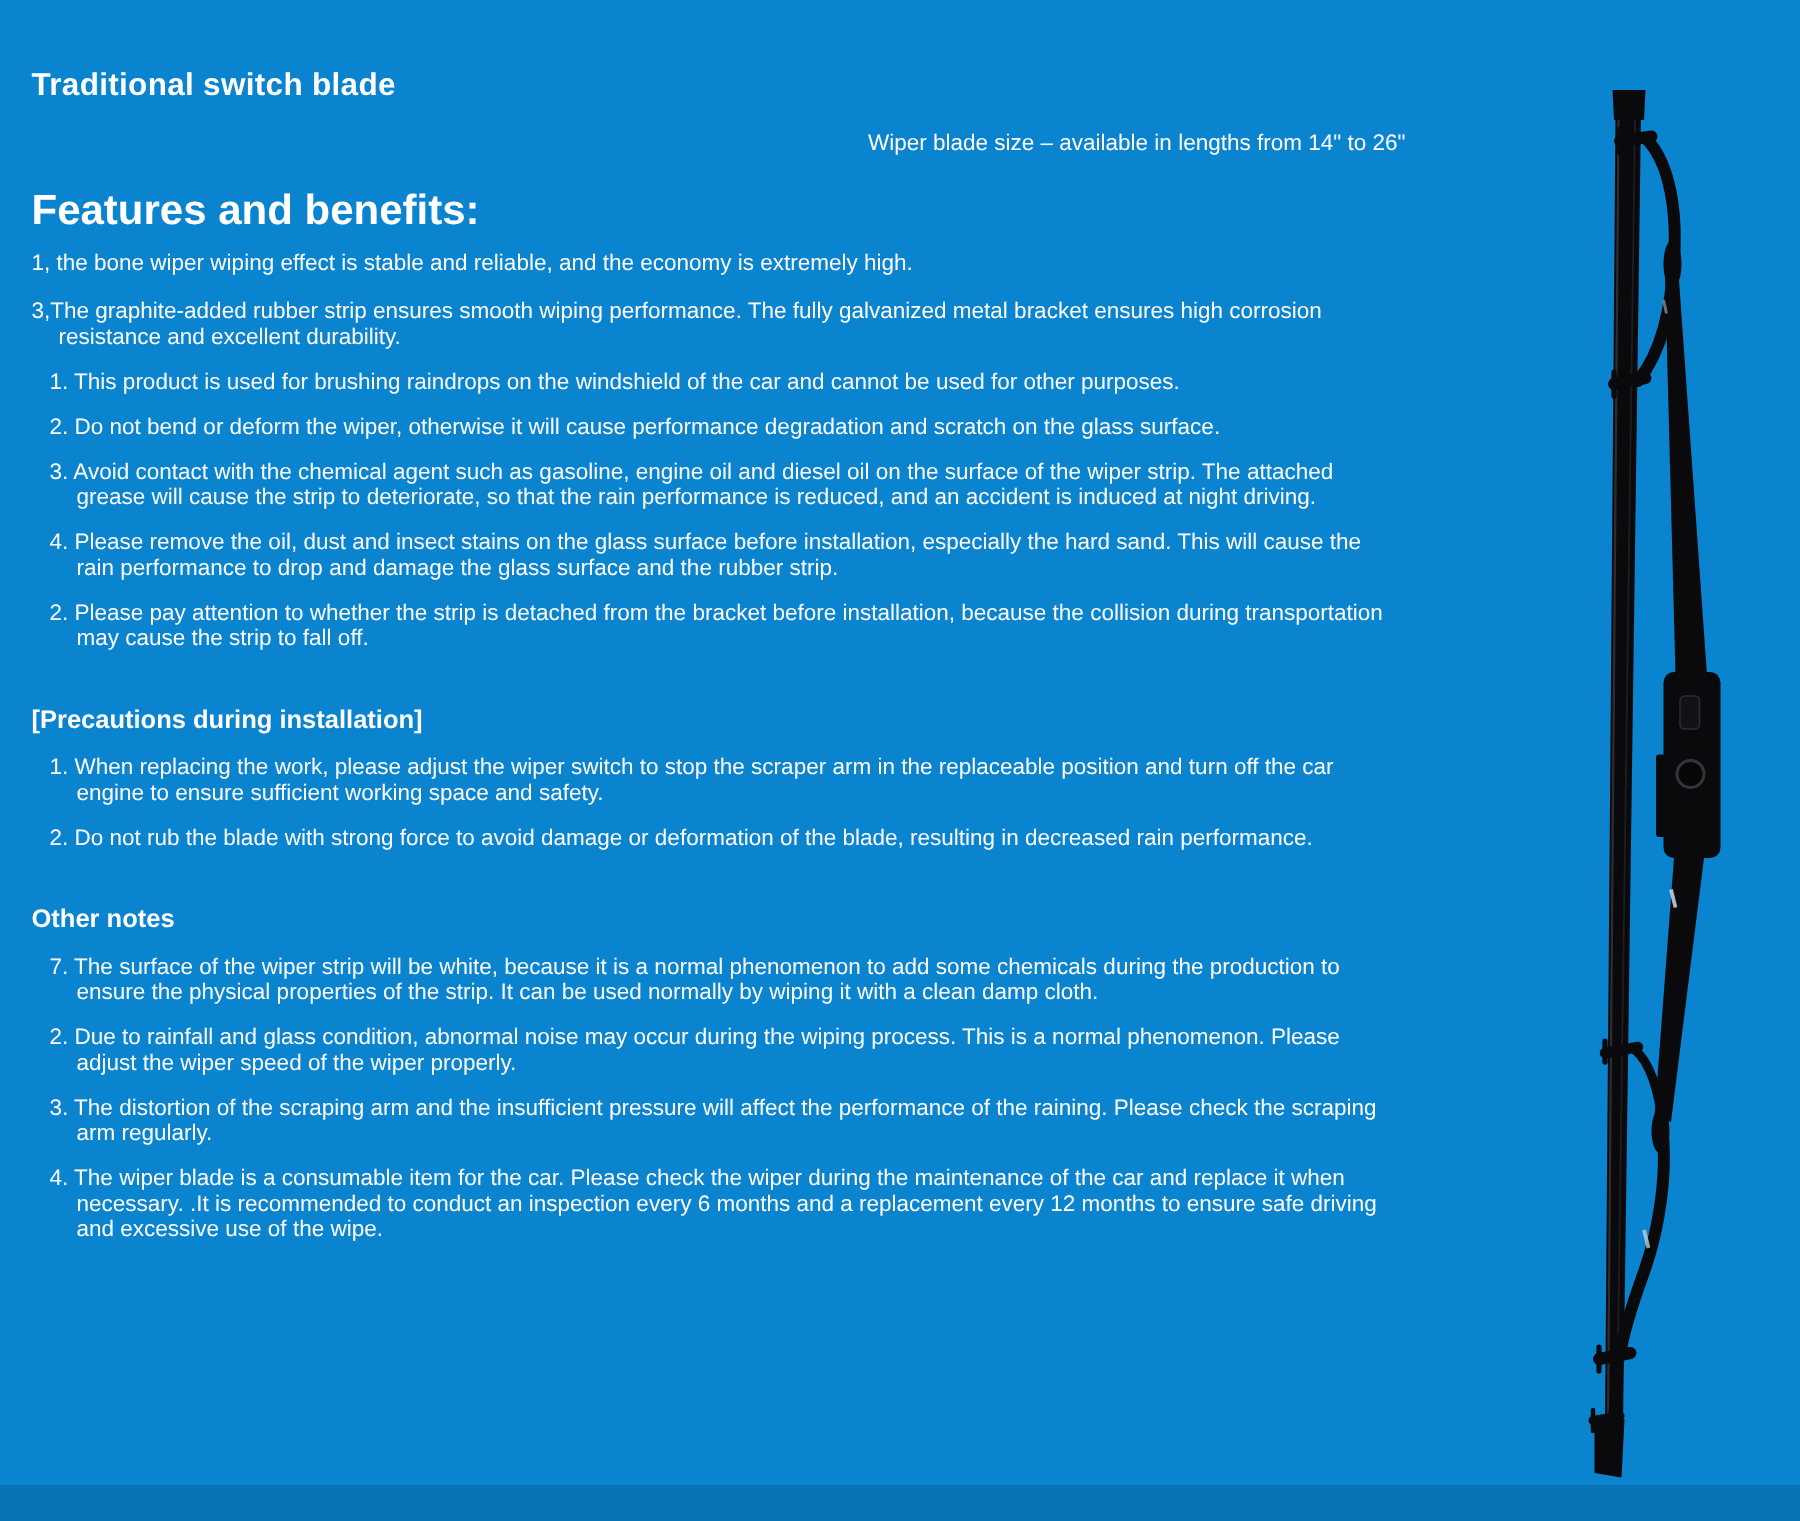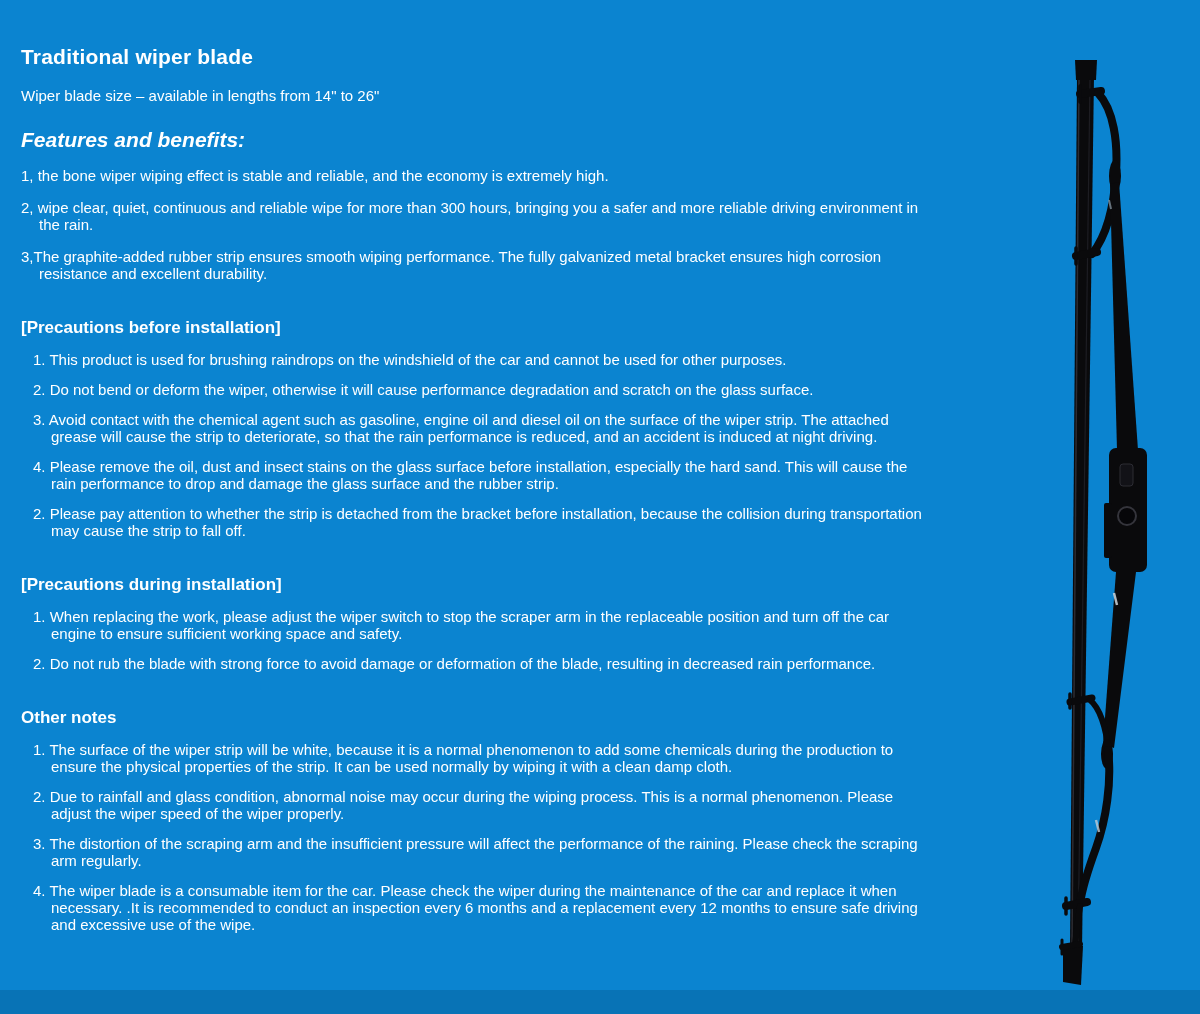"Traditional wiper blade" h1.title { text: wiper -> switch }
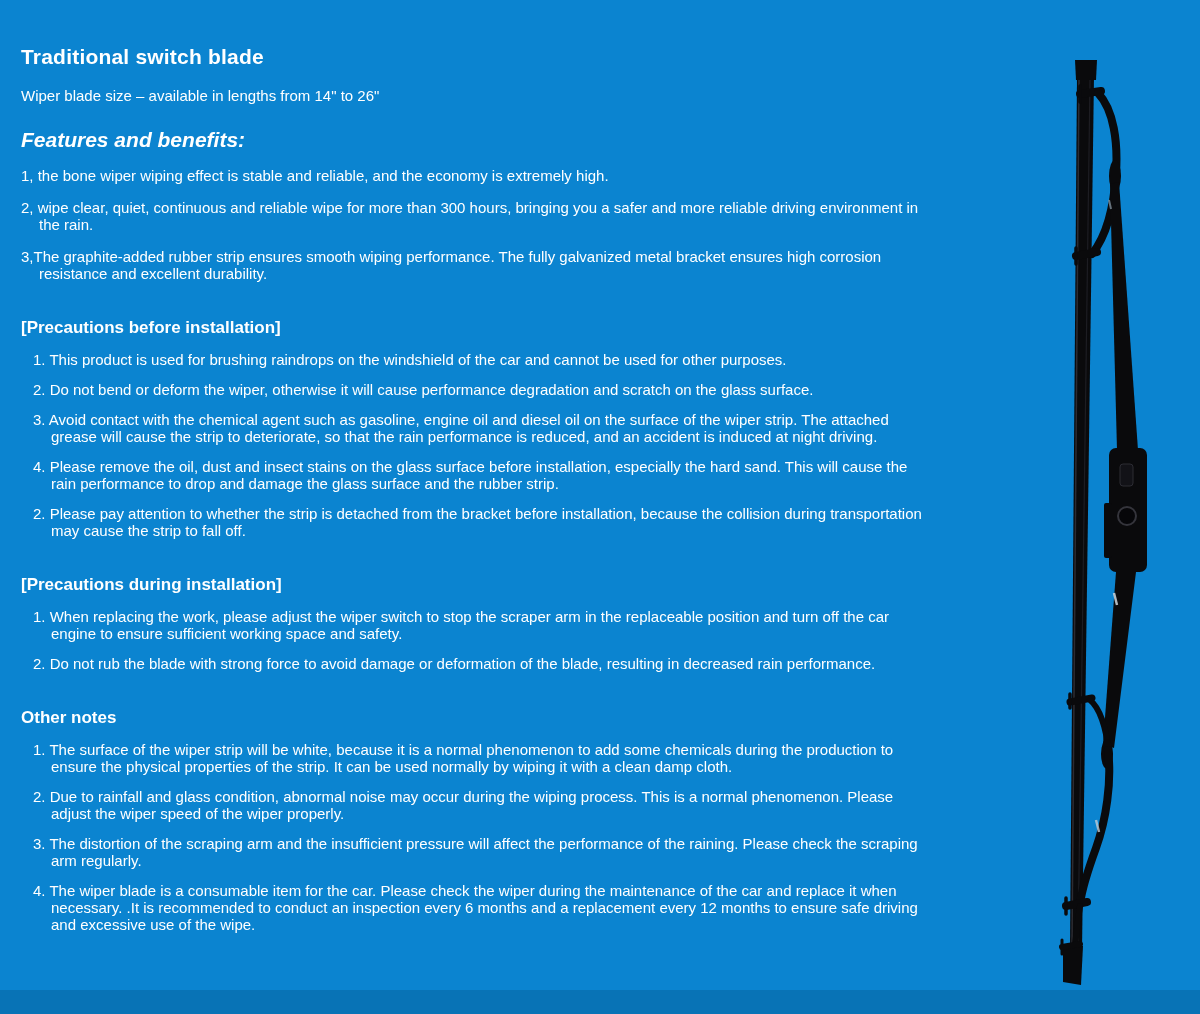"Wiper blade size – available" .subtitle { text-align: none -> right }
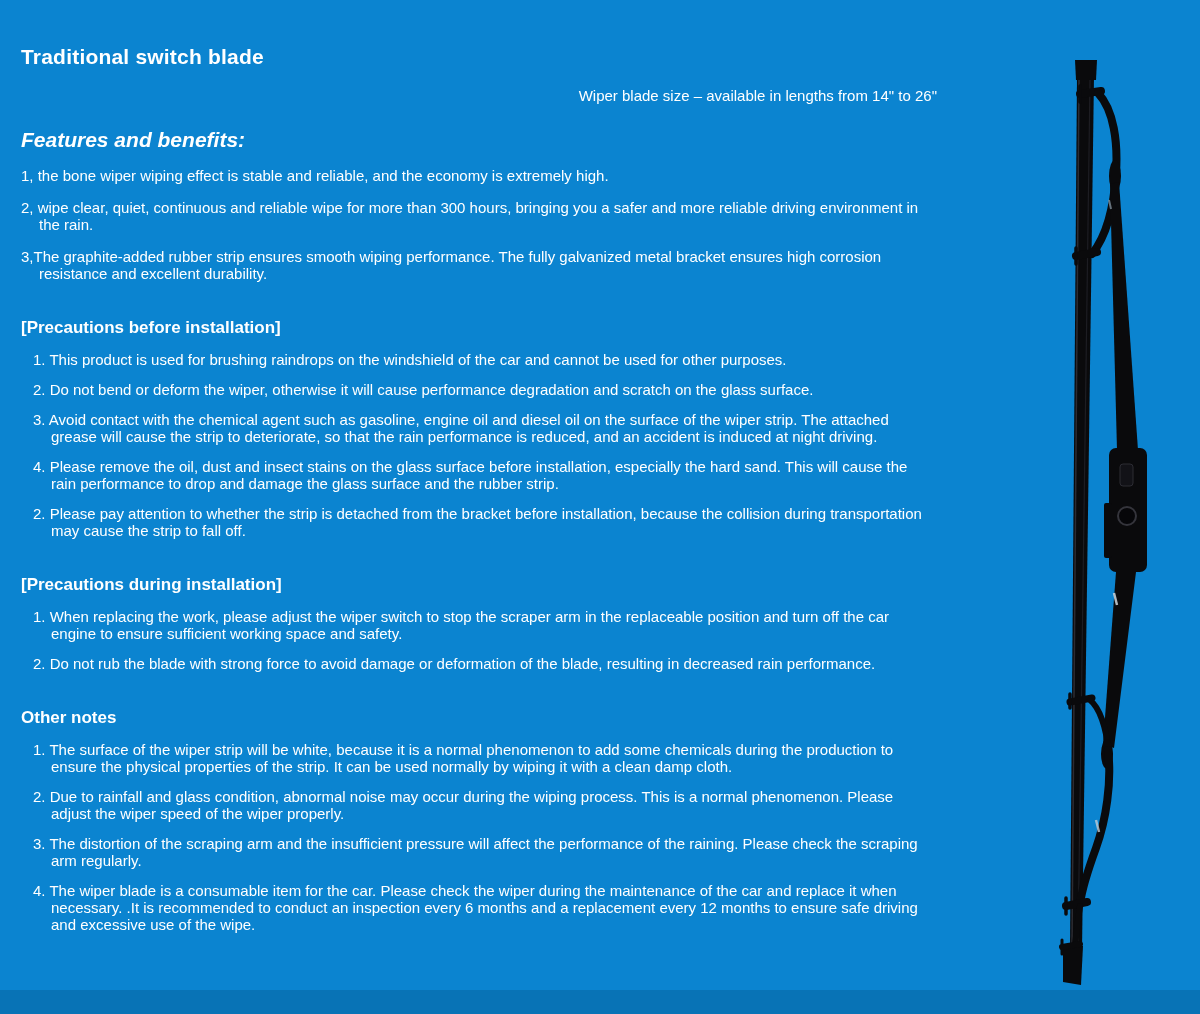"Features and benefits:" .features-heading { font-size: 21px -> 28px; font-style: italic -> none }
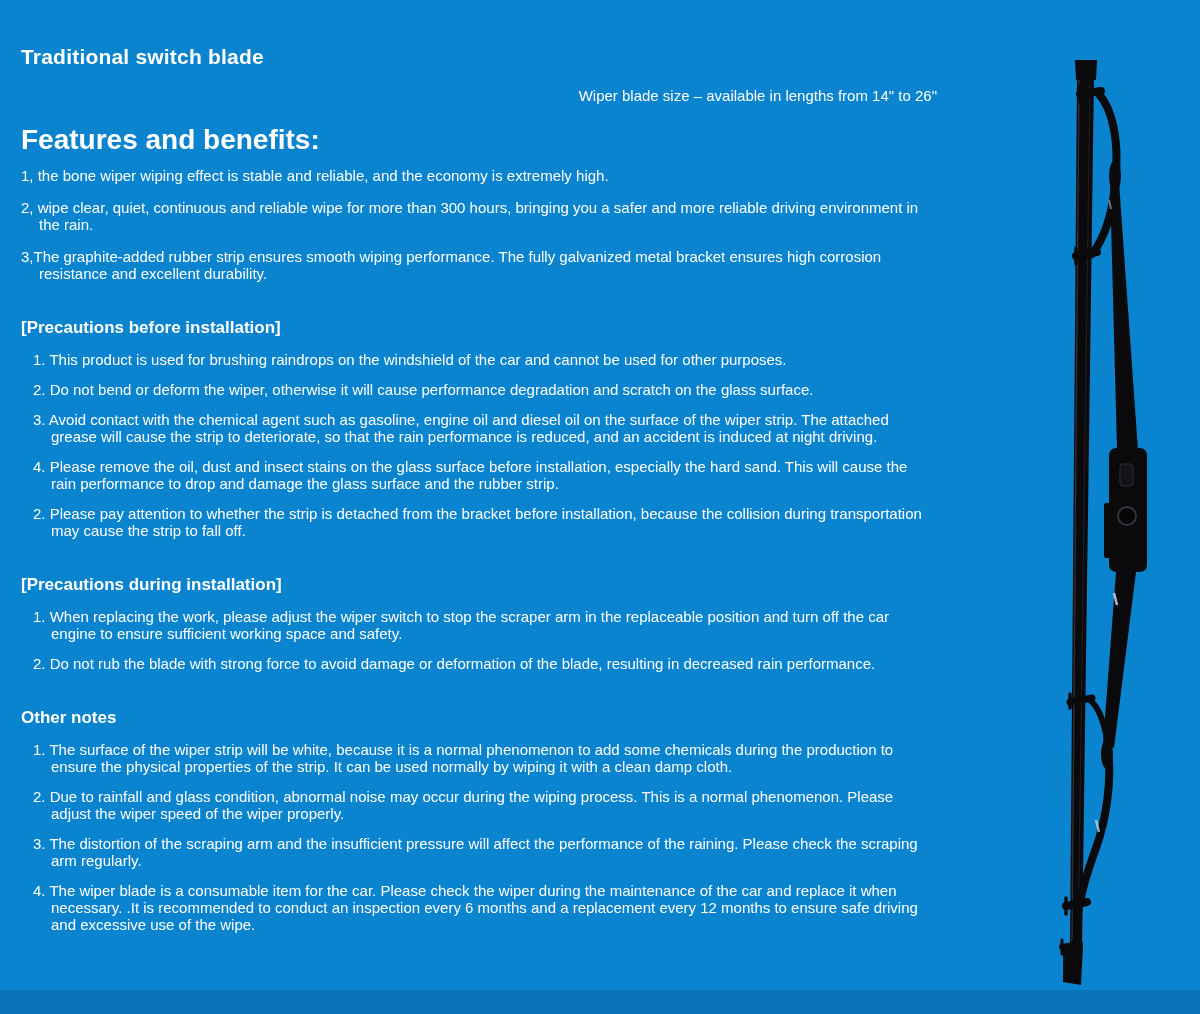"2, wipe clear, quiet, continuous" p.feature { html: <p>2, wipe clear, quiet, continuous and reliable wipe for more than 300 hours, bringing you a safer and more reliable driving environment in the rain.</p> -> none }
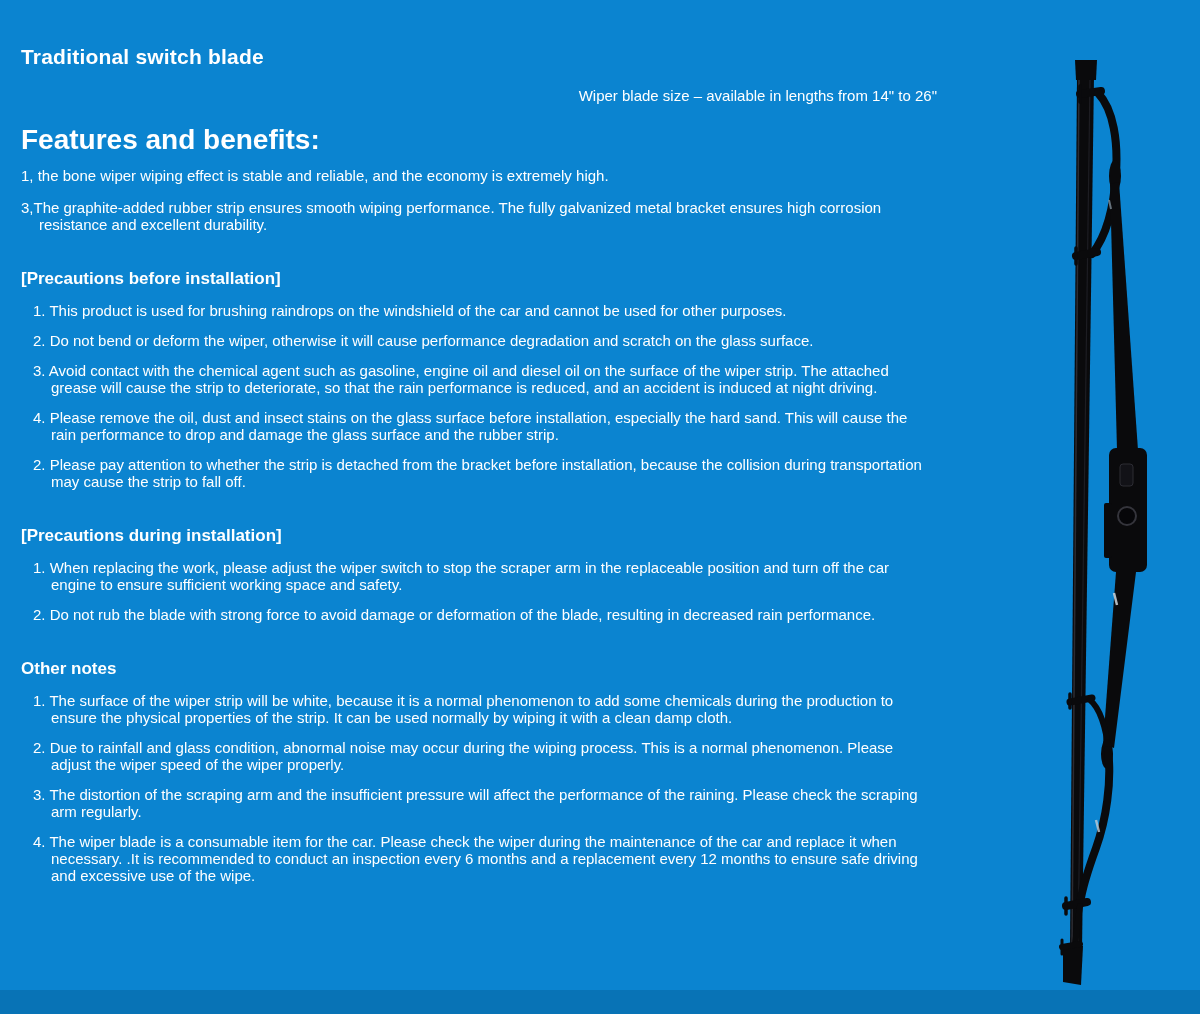"[Precautions before installation]" h3.section-heading { html: <h3>[Precautions before installation]</h3> -> none }
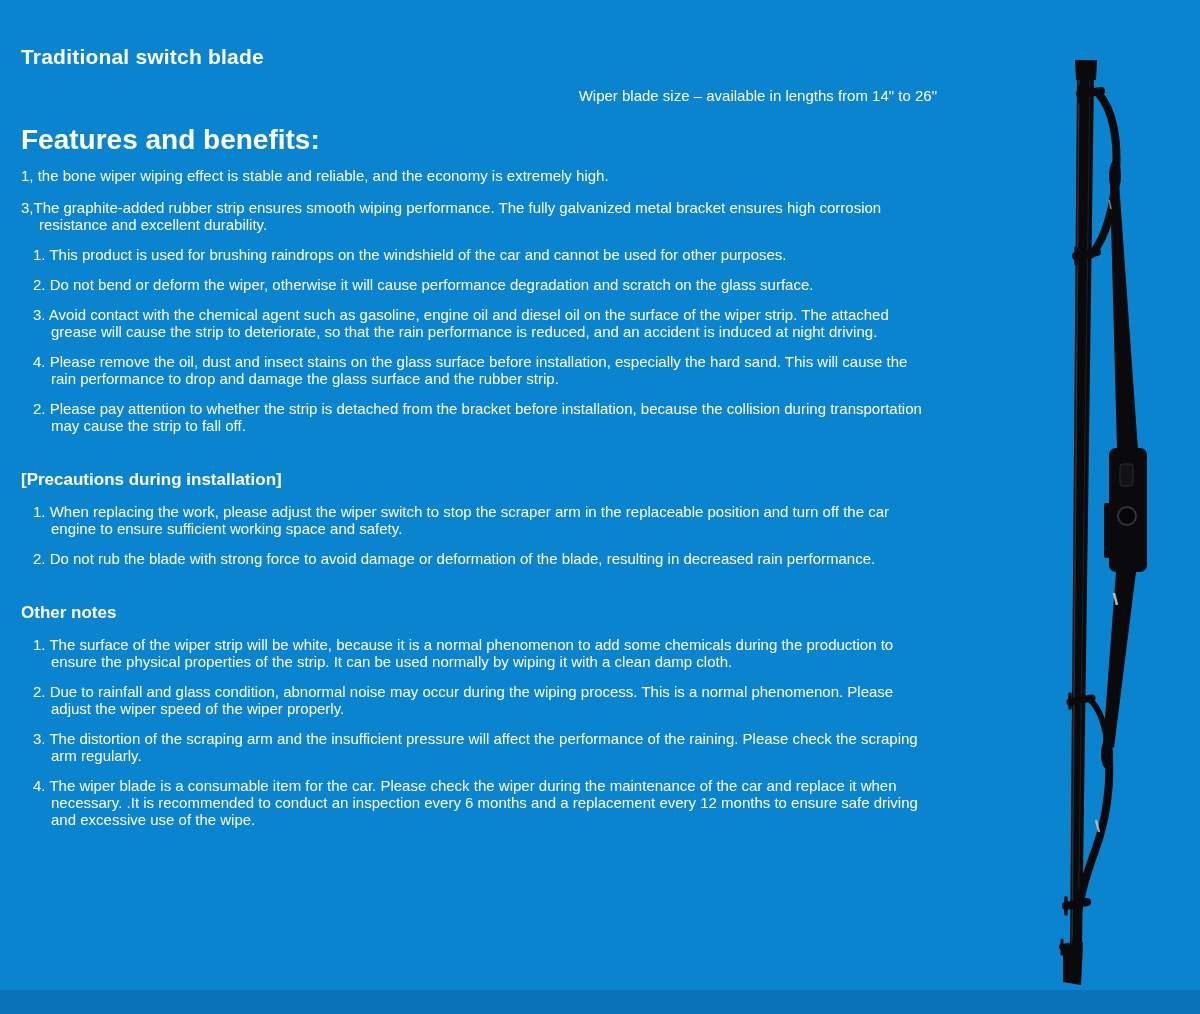"1. The surface of the" p.item { text: 1 -> 7 }
